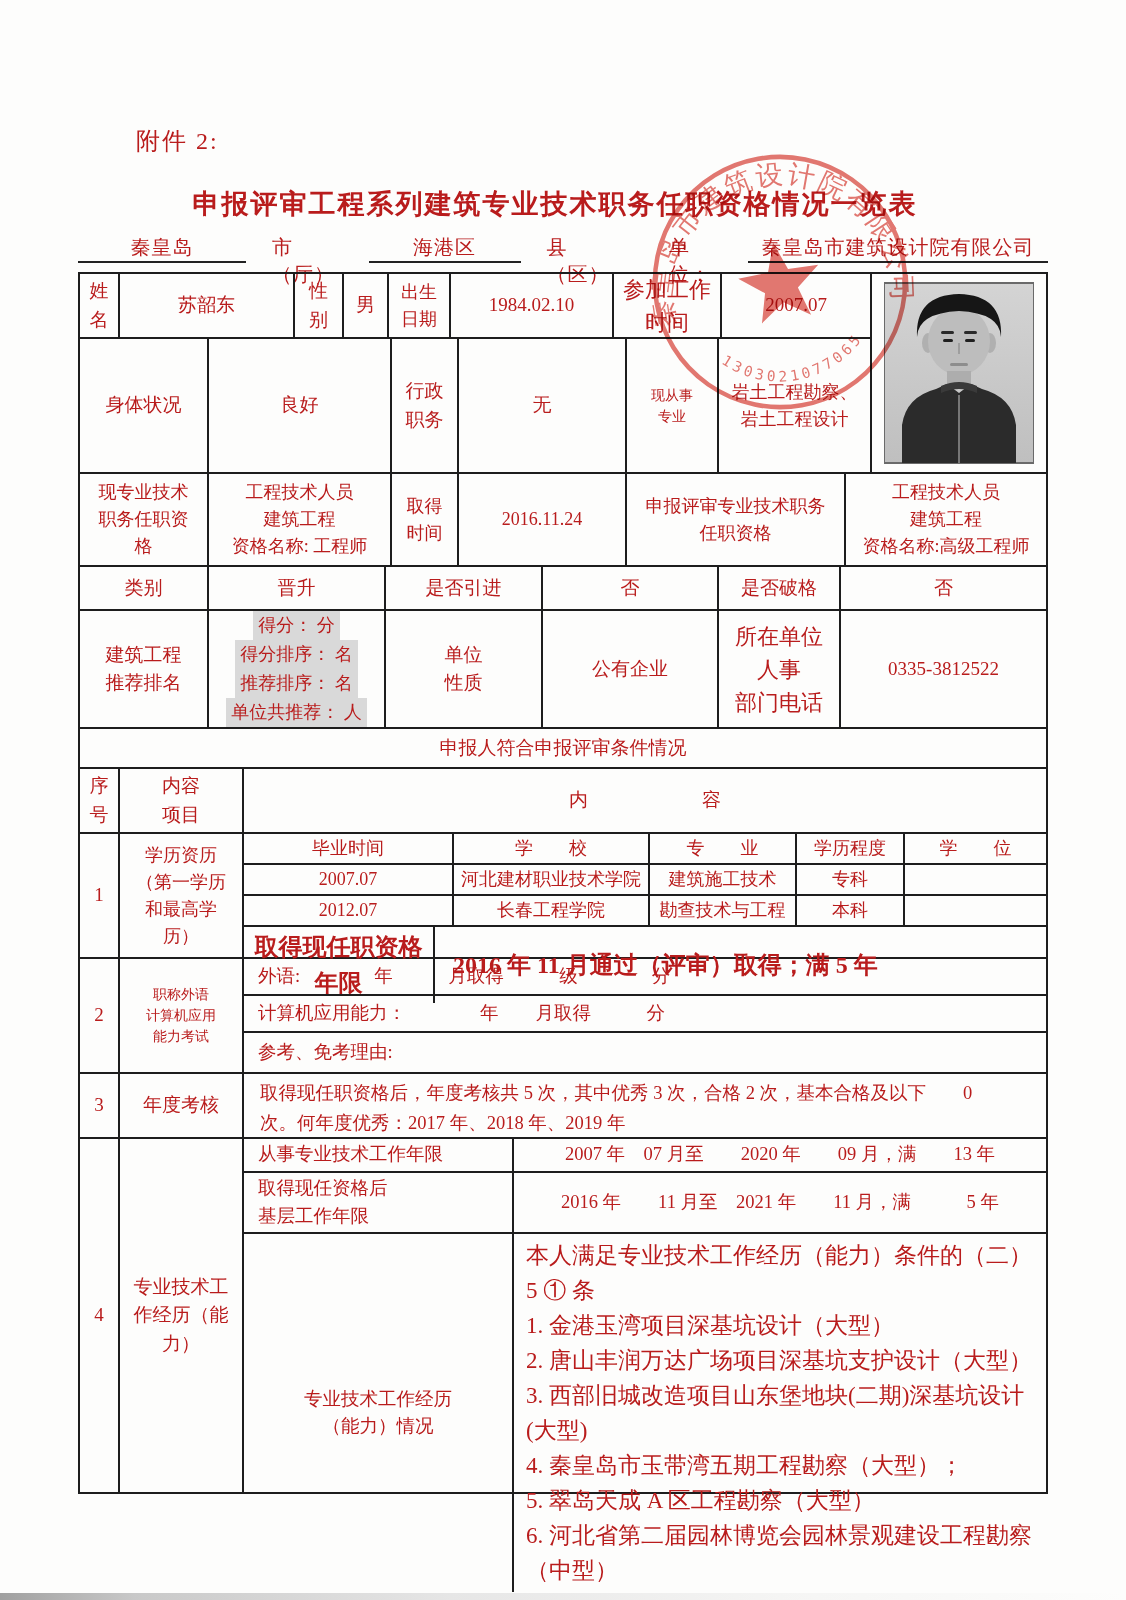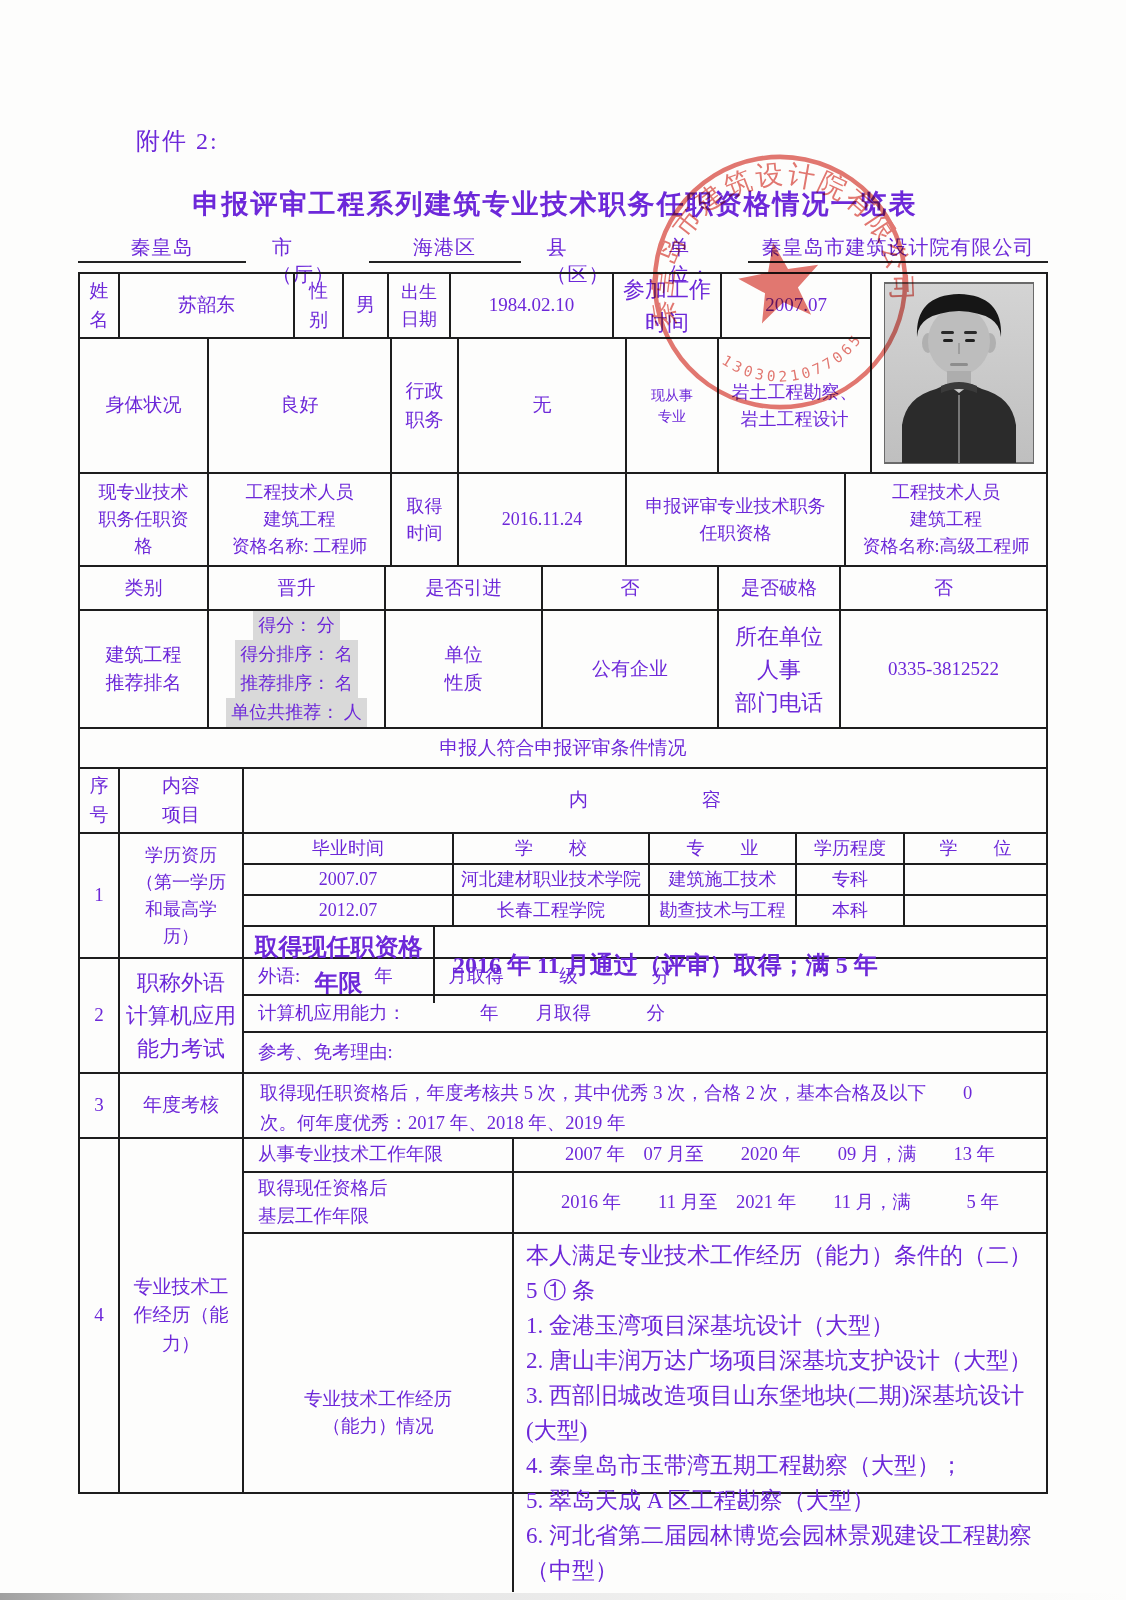"附件 2:" .page { color: #6d28d9 -> #b91c1c }
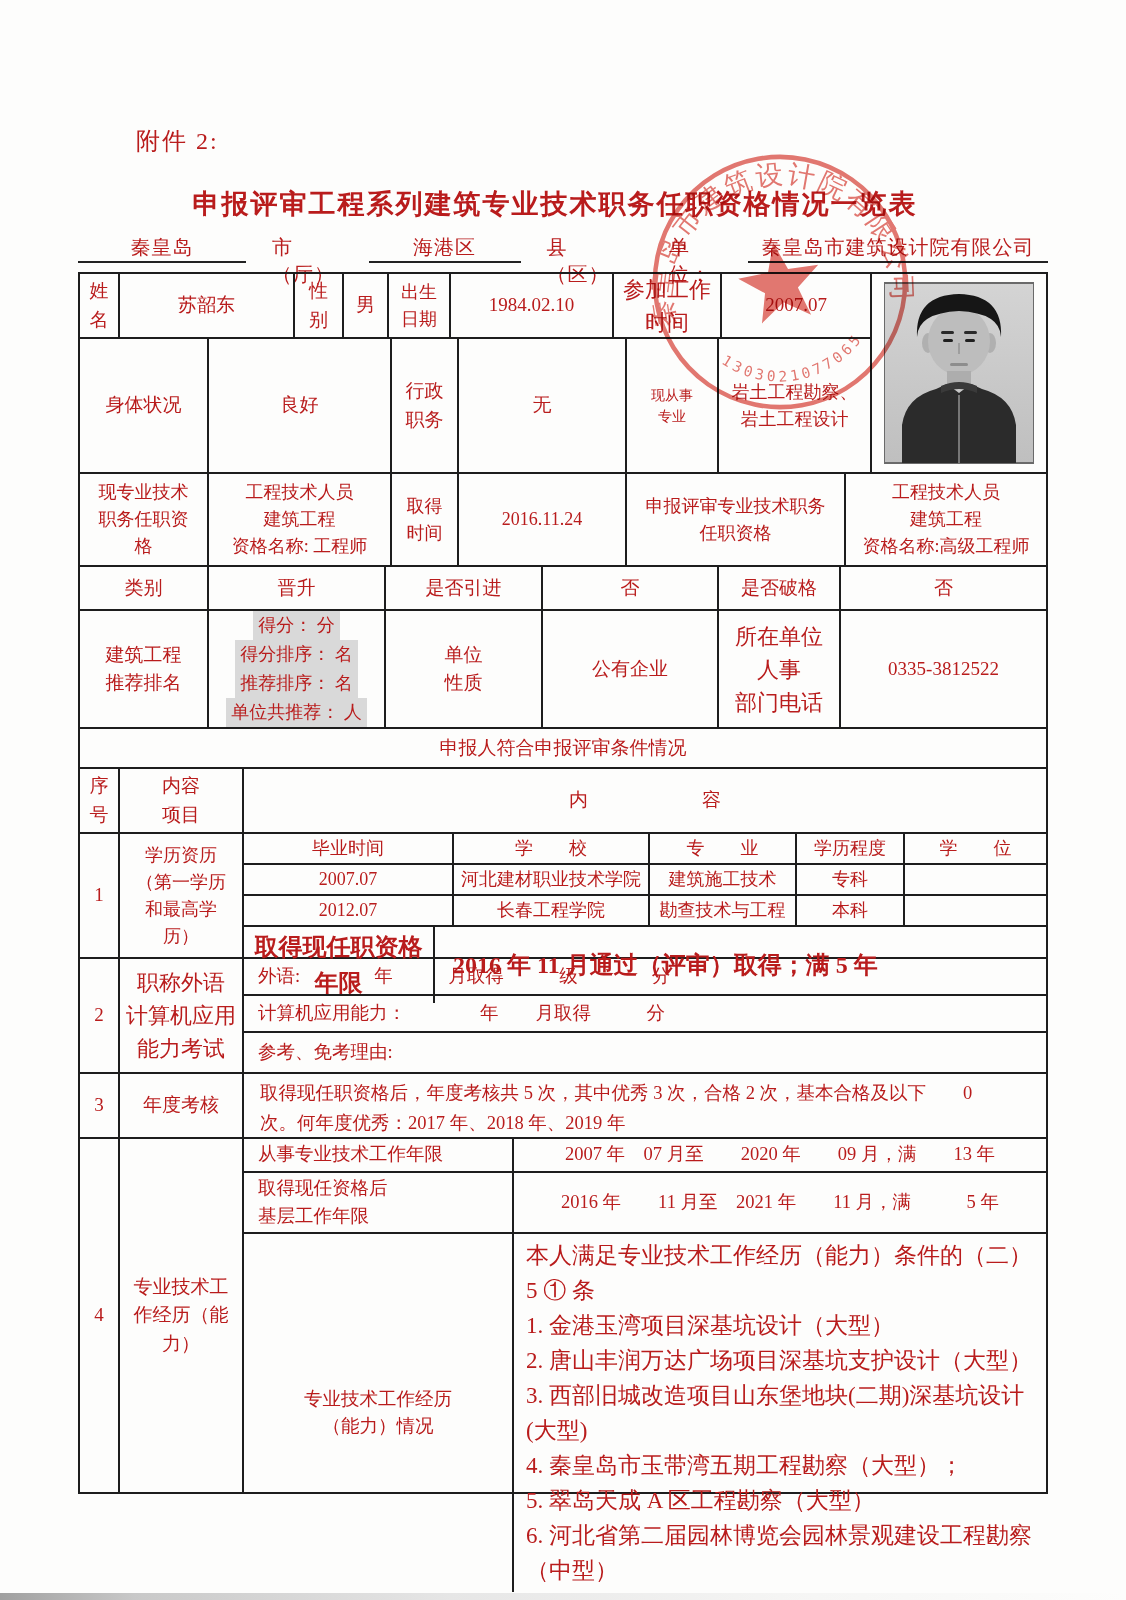"职称外语" div.ilabel { font-size: 22px -> 14px }
